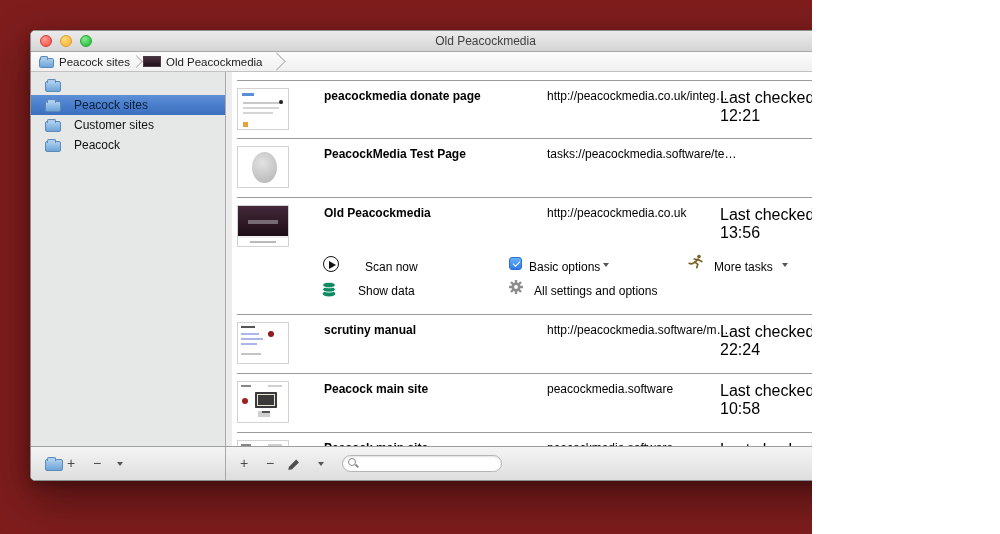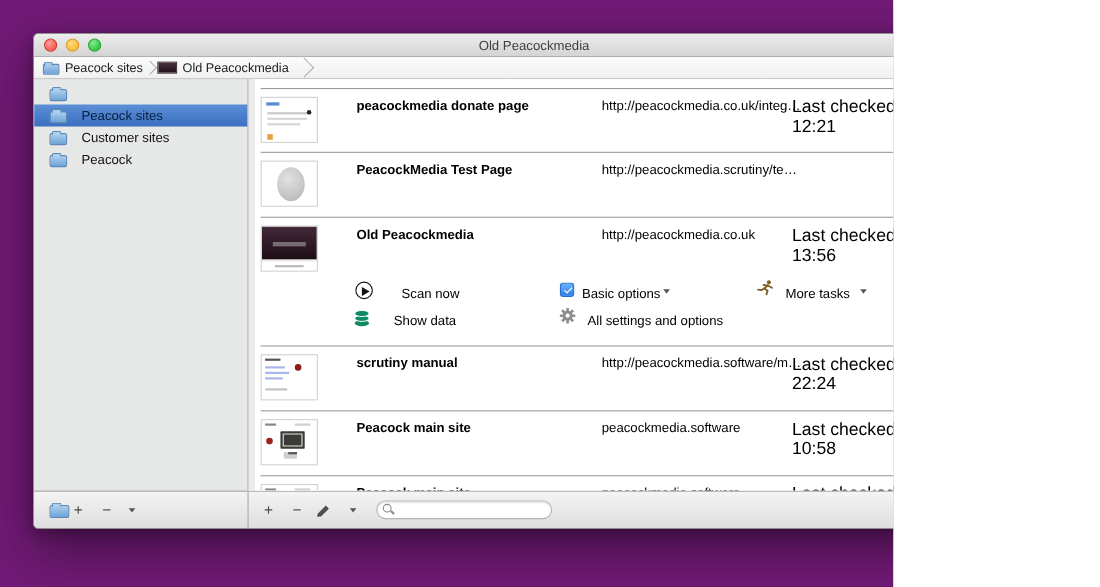"Old Peacockmedia" .stage { background: #701a75 -> #7f1d1d }
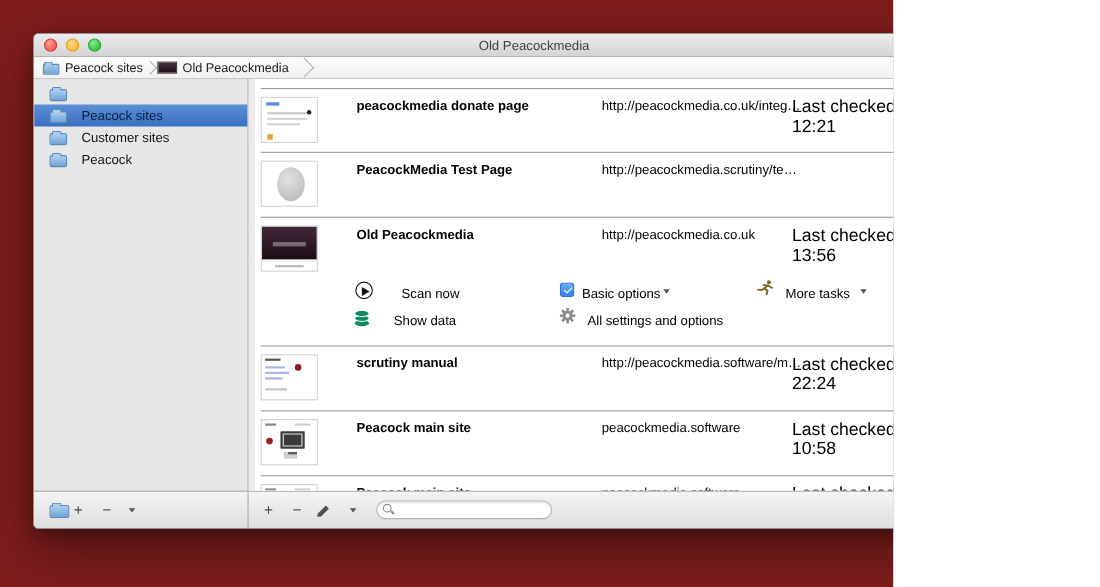"http://peacockmedia.scrutiny/te…" div.site-url { text: http://peacockmedia.scrutiny/te -> tasks://peacockmedia.software/te }
